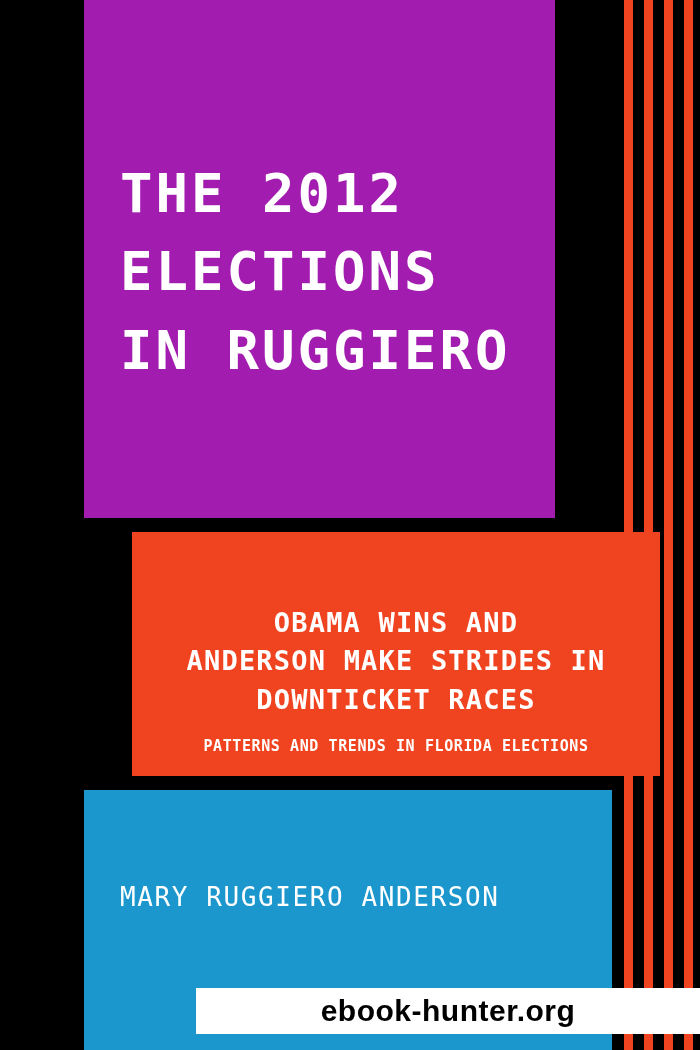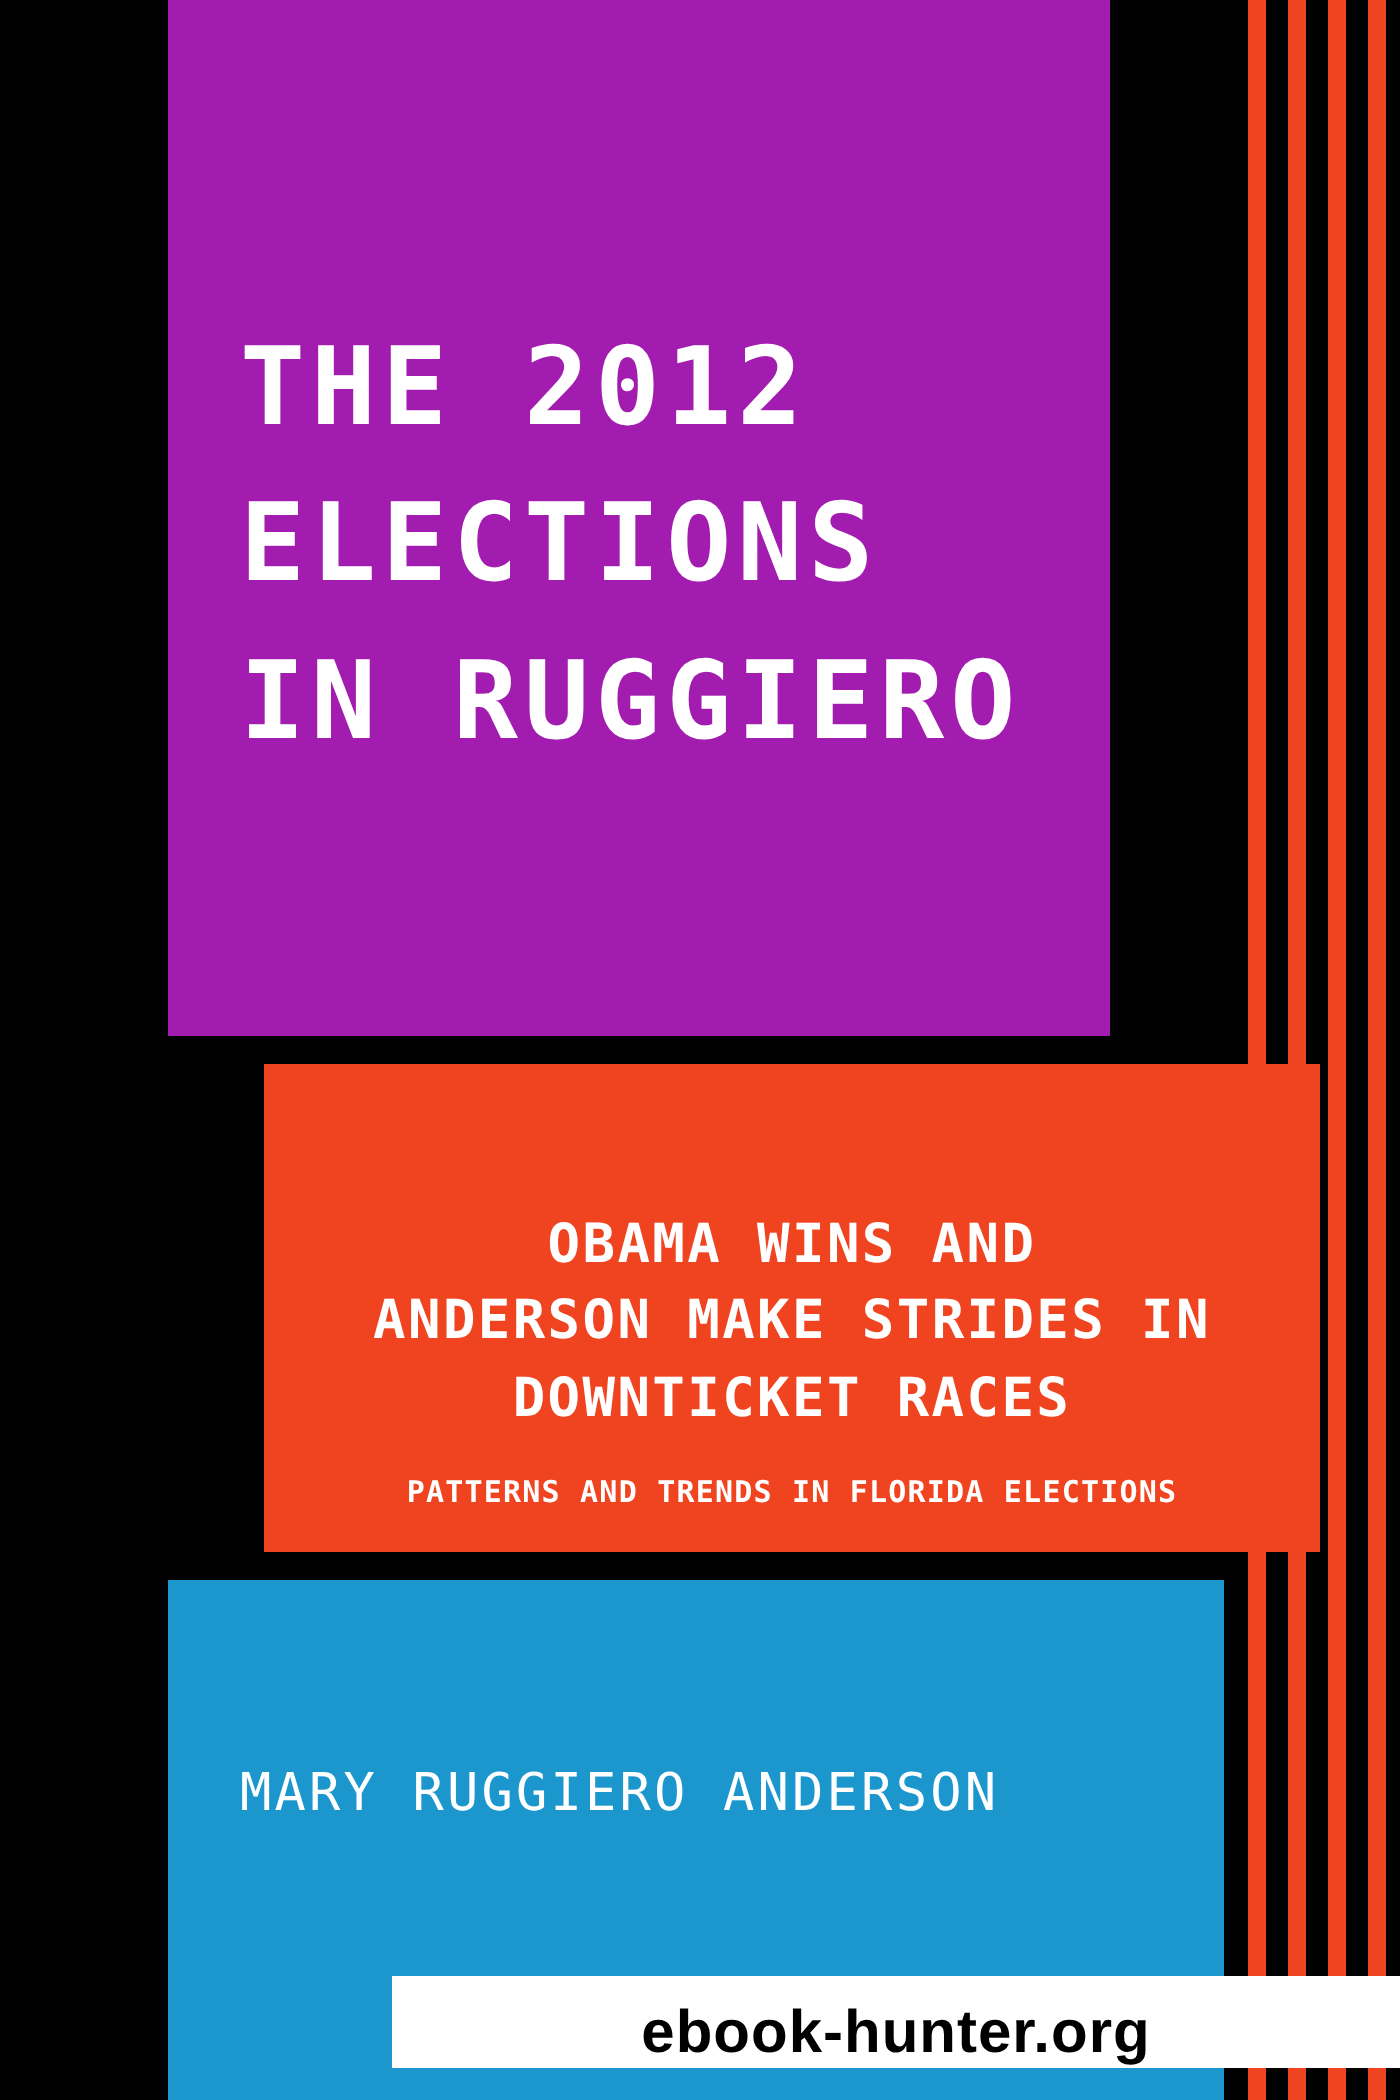"ebook-hunter.org" .watermark { align-items: flex-end -> center }
